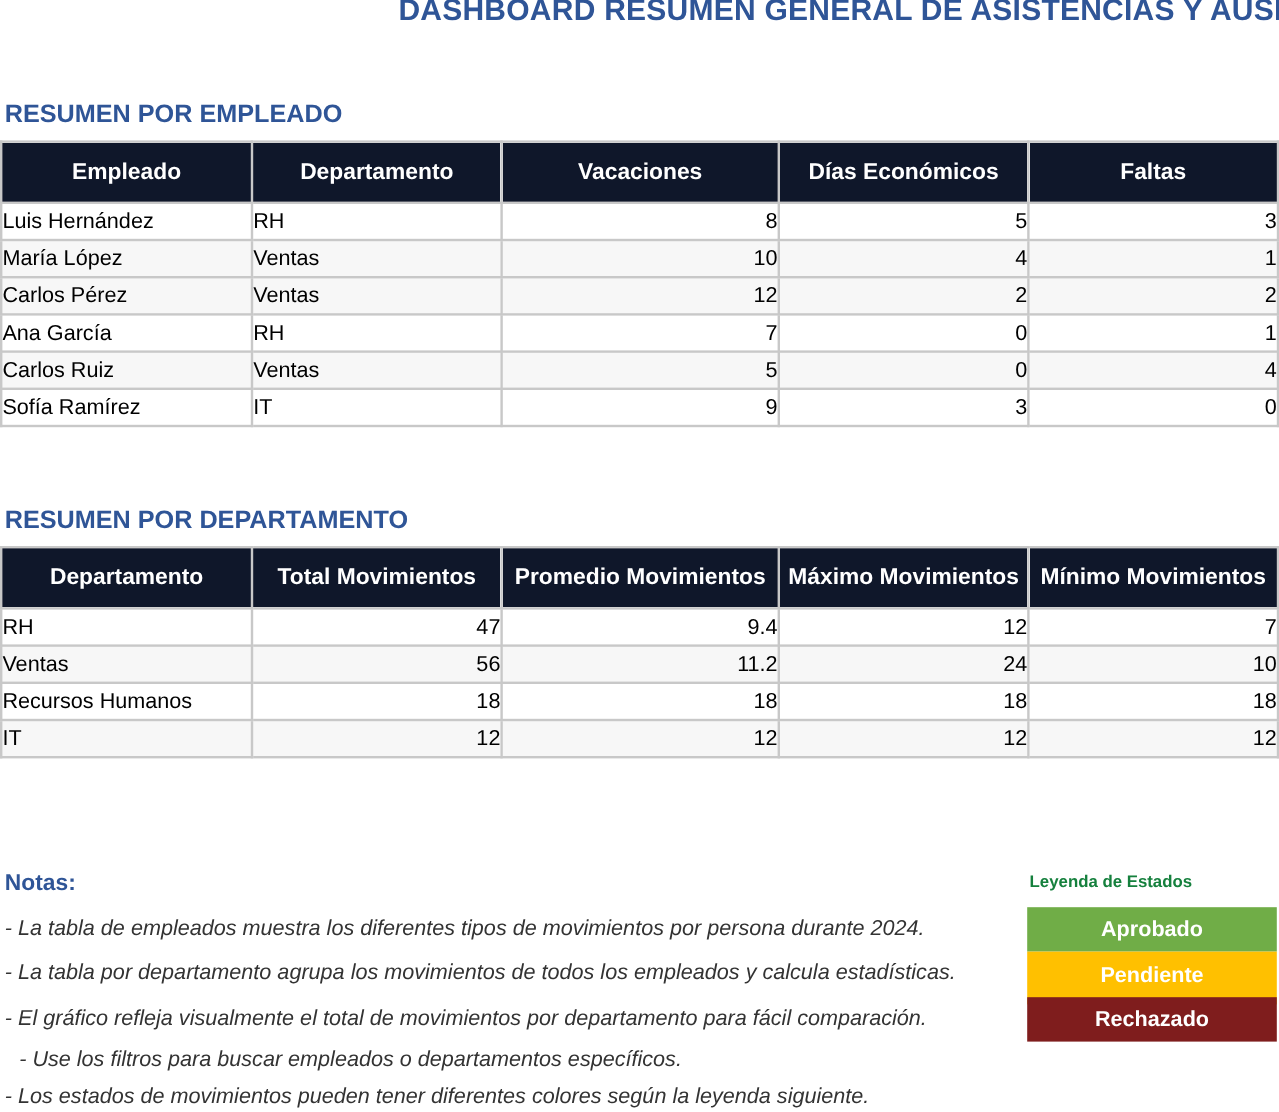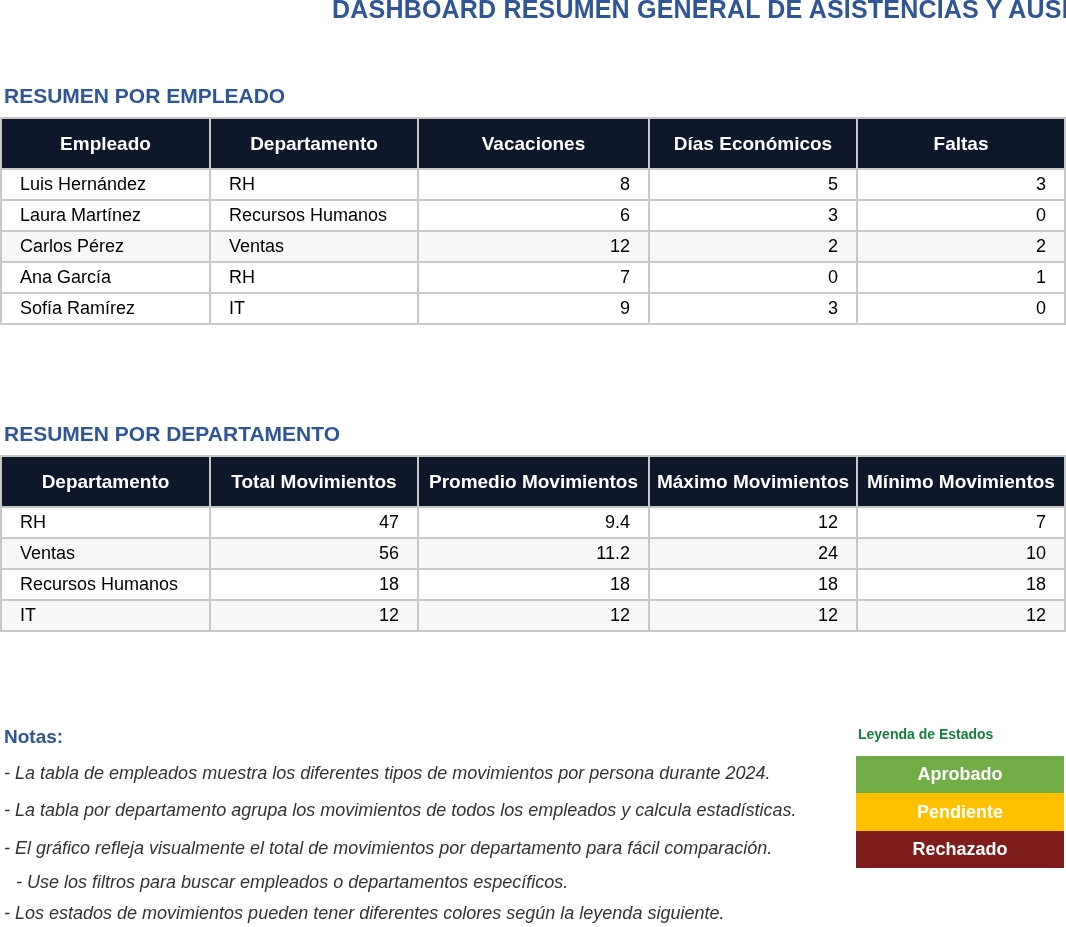"Luis Hernández" table.grid td { padding: 0 18px -> 0 0 }
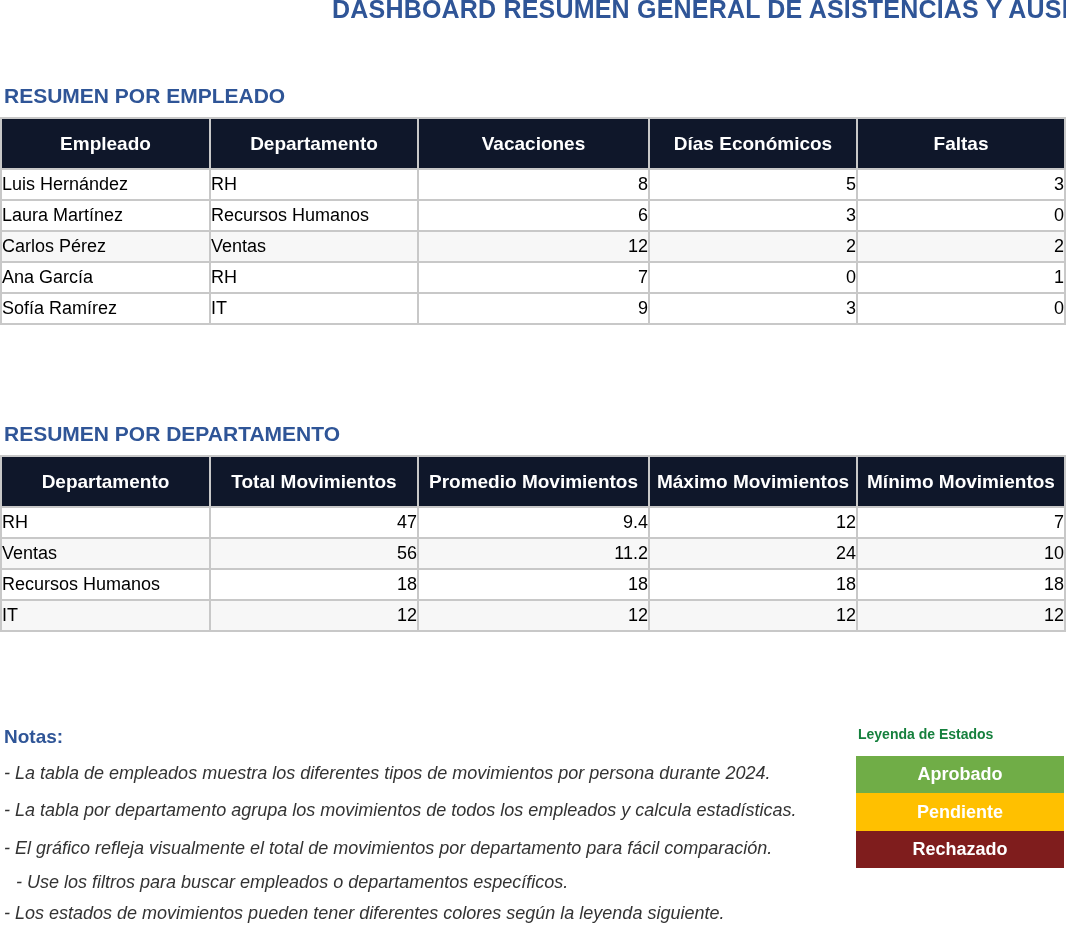"María López" tr.alt { html: none -> <tr> <td>María López</td> <td>Ventas</td> <td>10</td> <td>4</td> <td>1</td> </tr> }
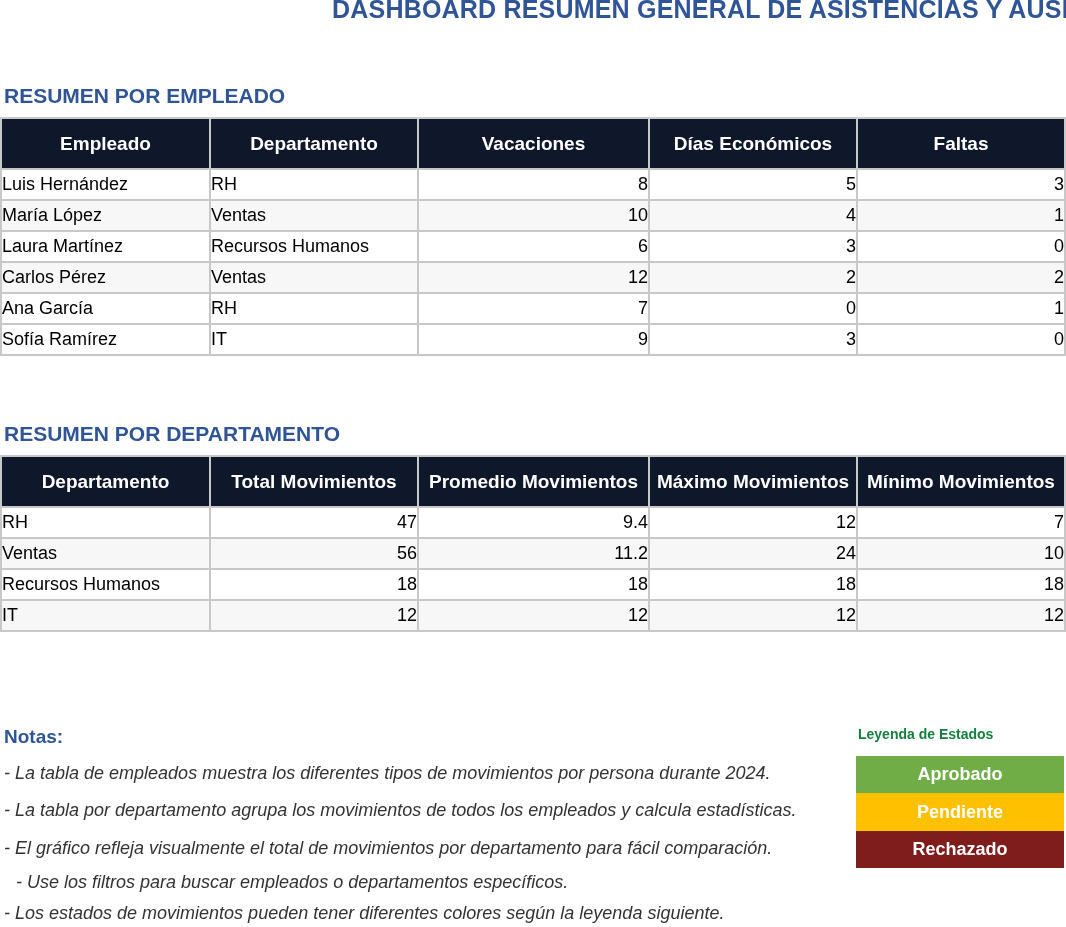"Laura Martínez" tr { html: <tr> <td>Laura Martínez</td> <td>Recursos Humanos</td> <td>6</td> <td>3</td> <td>0</td> </tr> -> none }
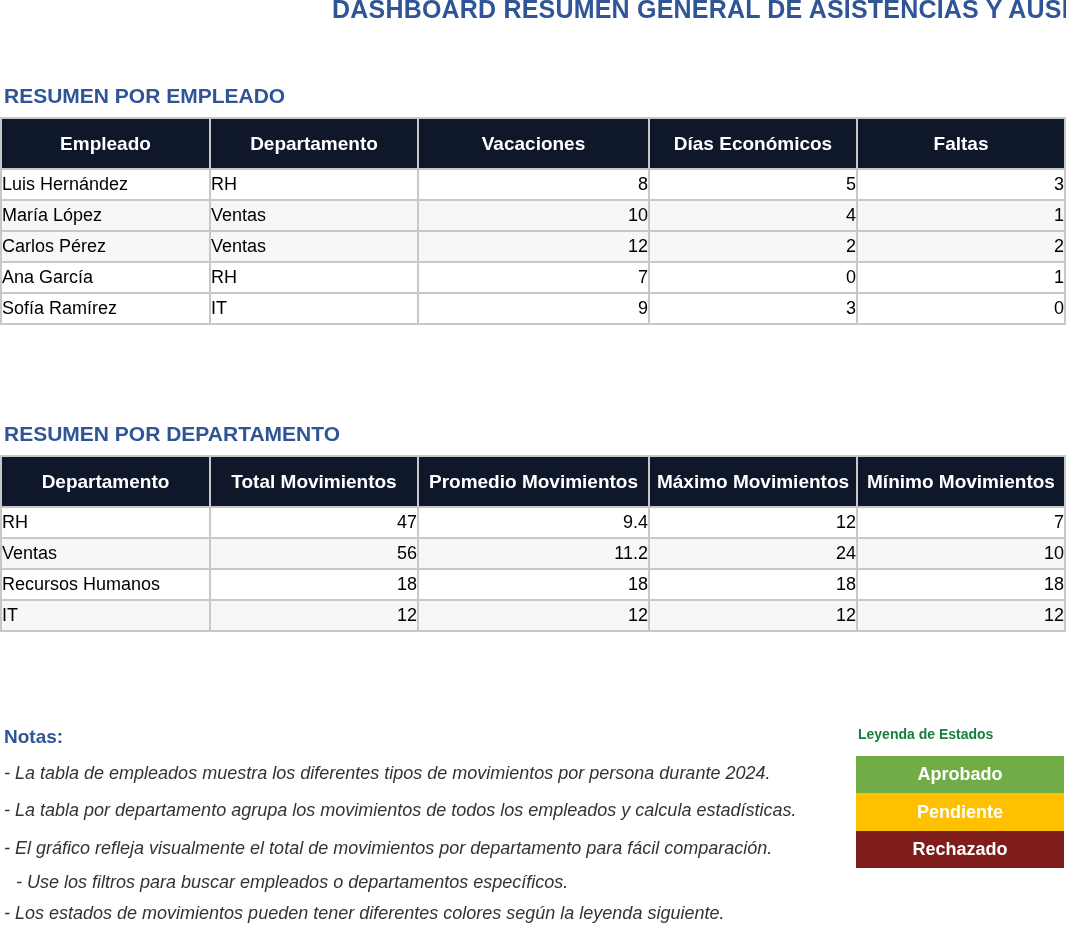"Carlos Ruiz" tr.alt { html: none -> <tr> <td>Carlos Ruiz</td> <td>Ventas</td> <td>5</td> <td>0</td> <td>4</td> </tr> }
